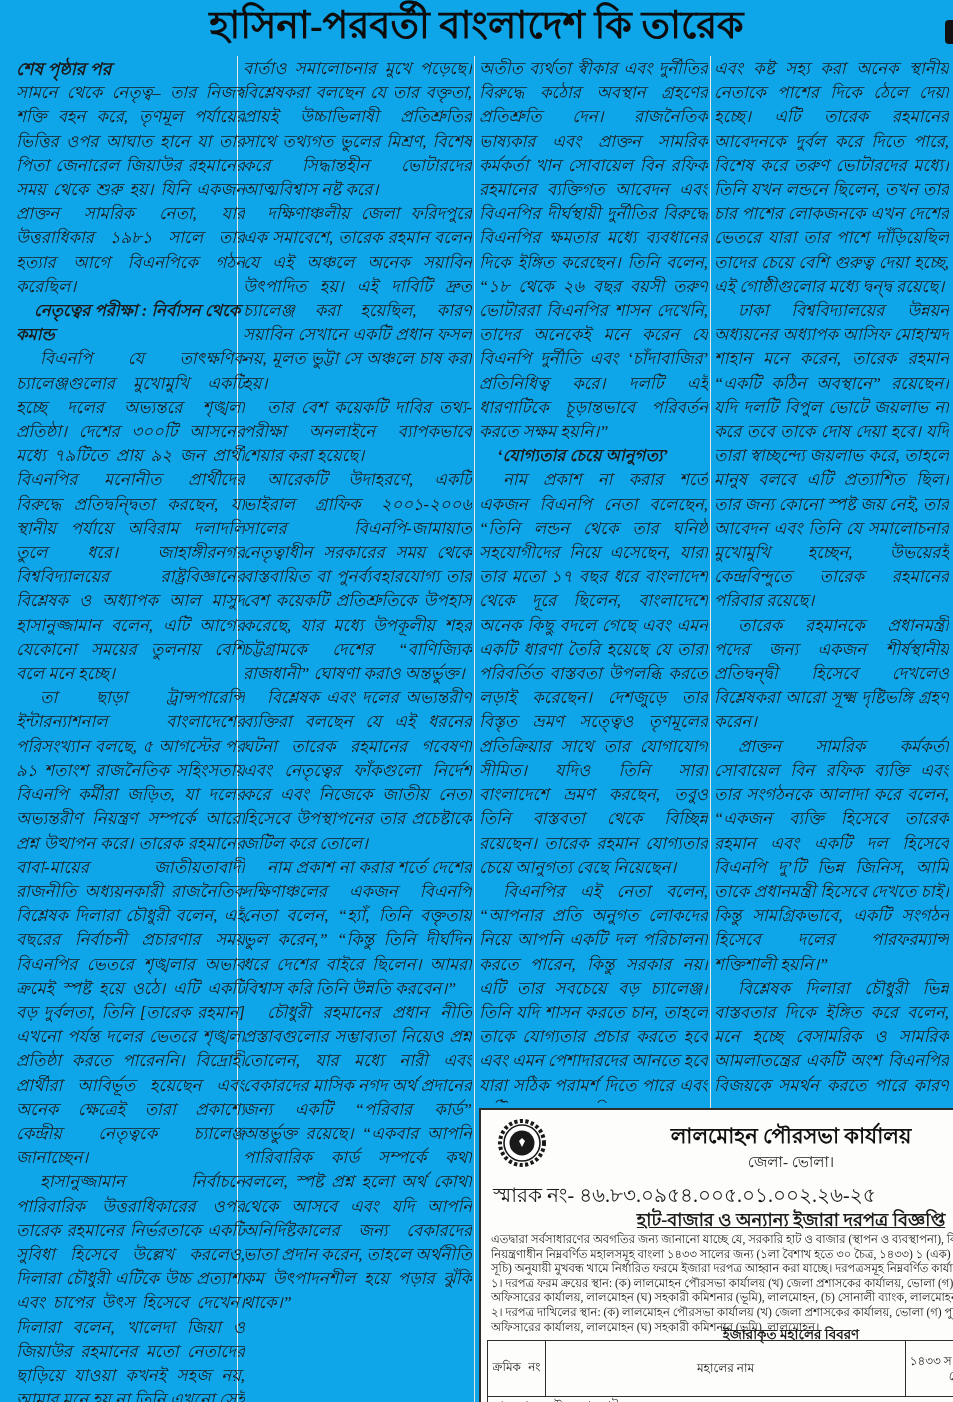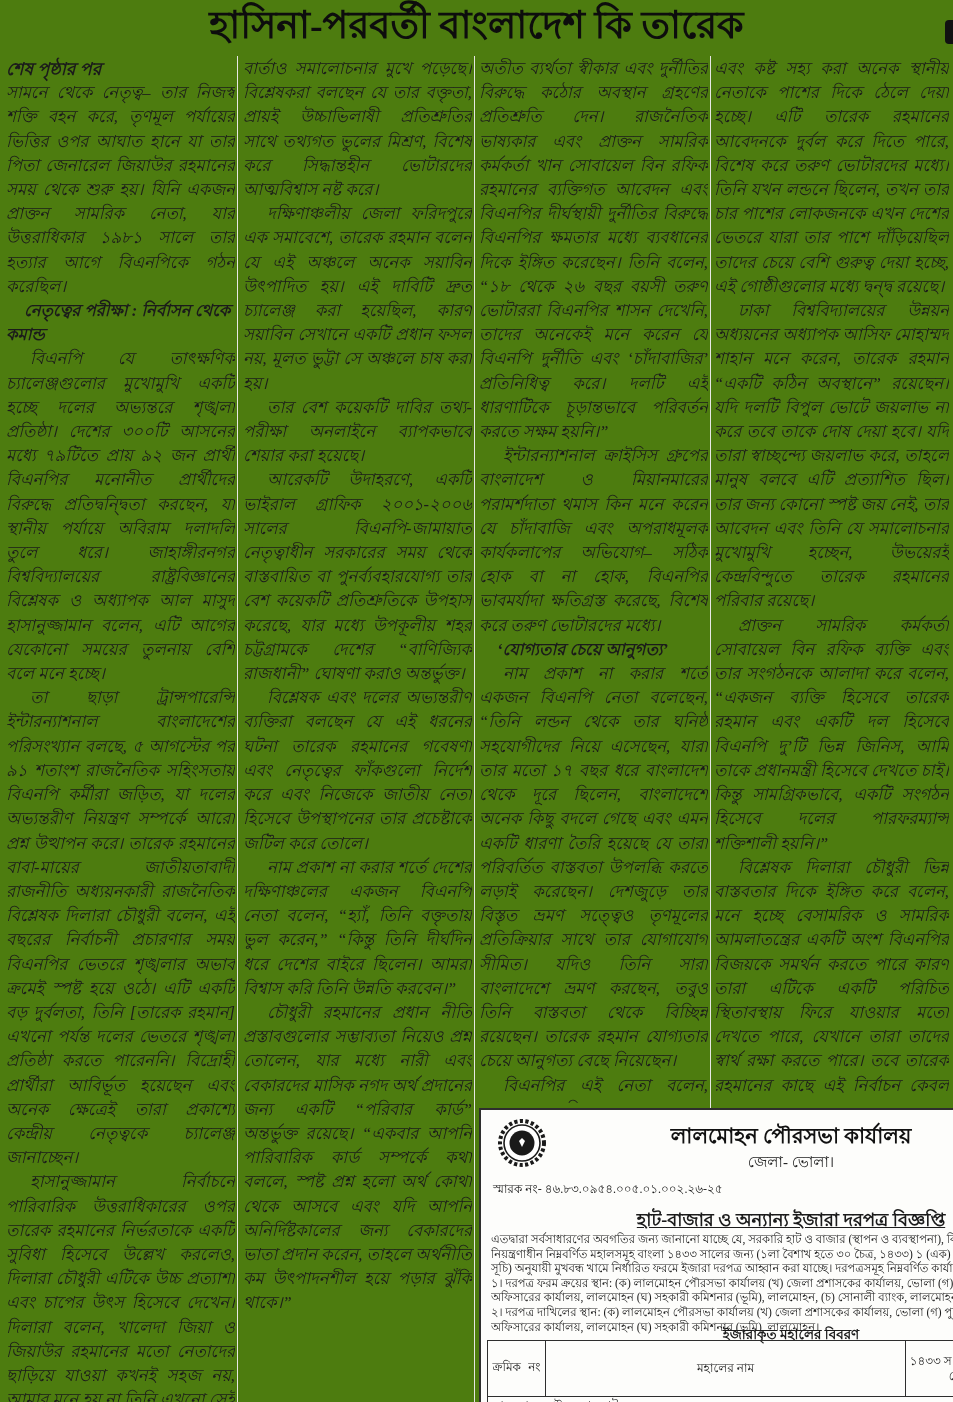"হাসিনা-পরবর্তী বাংলাদেশ কি তারেক" .page { background: #4d7c0f -> #0ea5e9 }
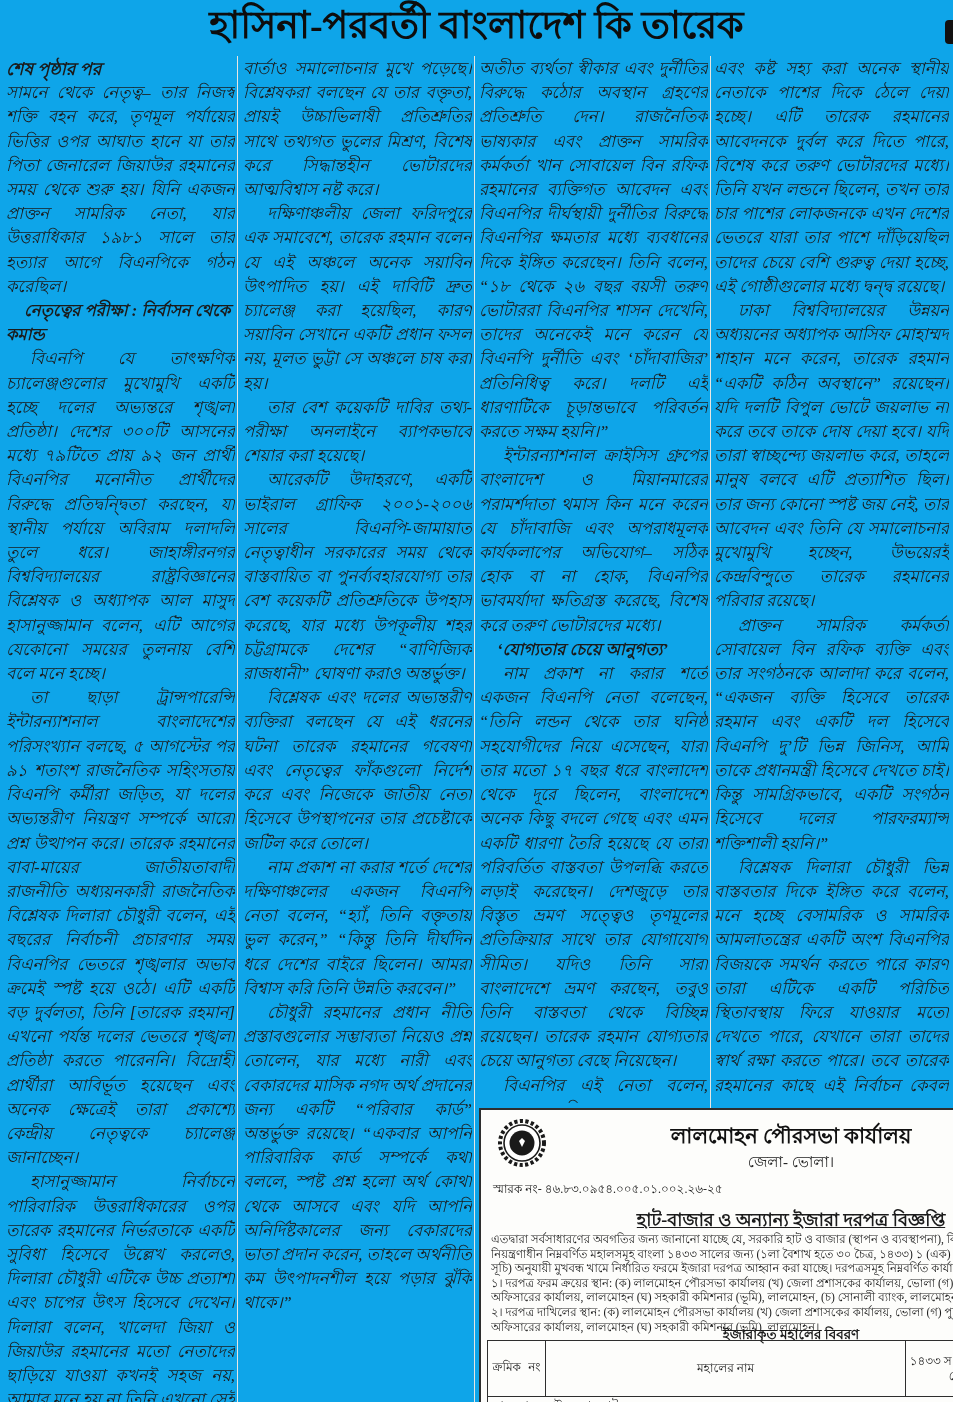"শেষ পৃষ্ঠার পর" #col1 { left: 6px -> 16px }
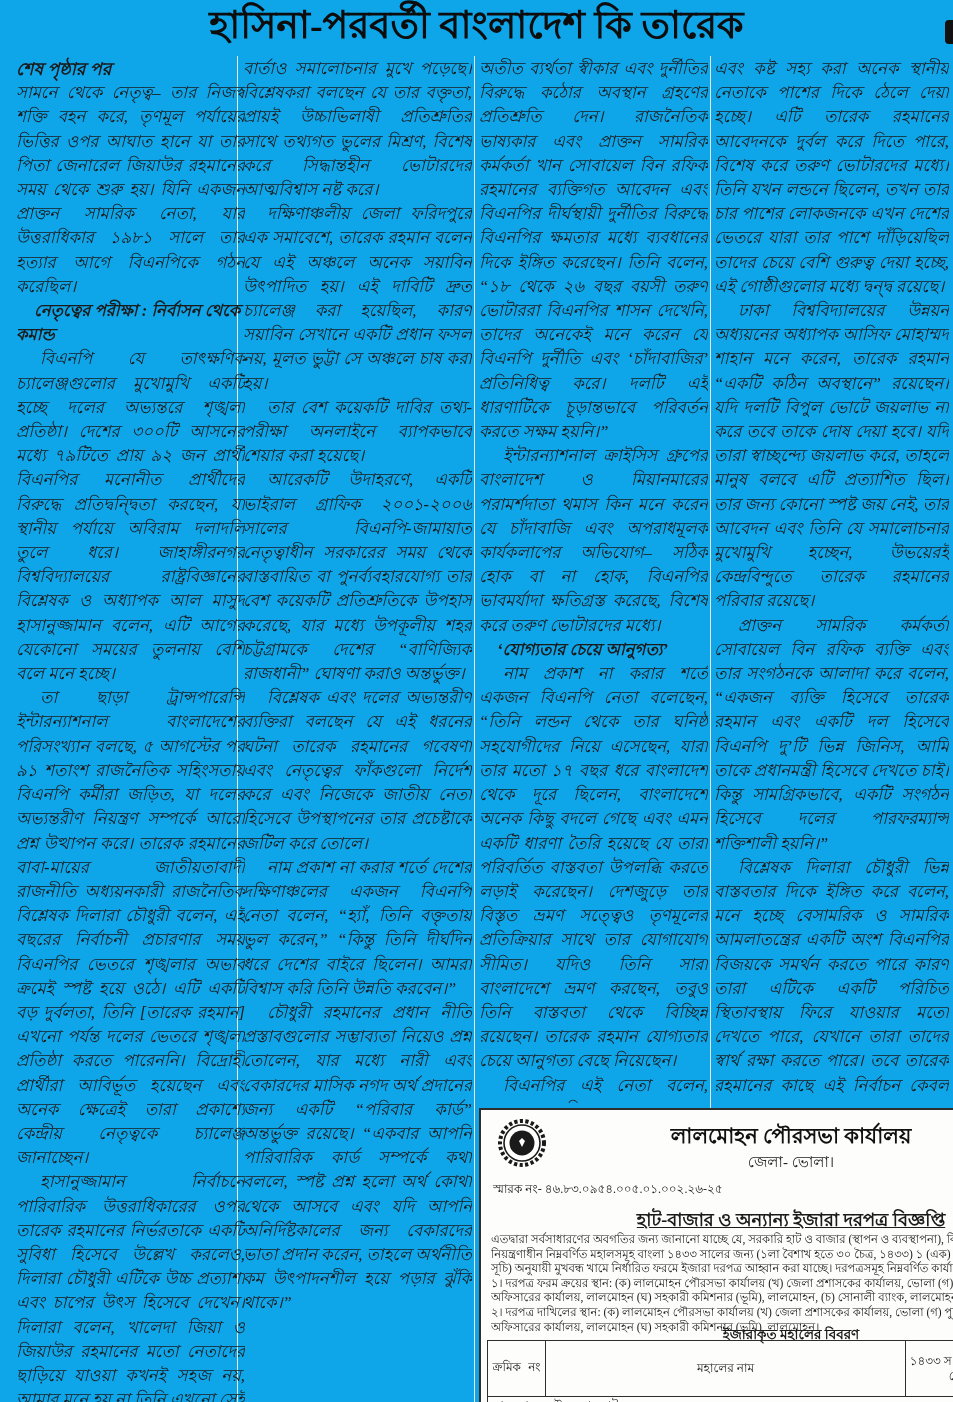"ইন্টারন্যাশনাল ক্রাইসিস গ্রুপের বাংলাদেশ" p { html: <p>ইন্টারন্যাশনাল ক্রাইসিস গ্রুপের বাংলাদেশ ও মিয়ানমারের পরামর্শদাতা থমাস কিন মনে করেন যে চাঁদাবাজি এবং অপরাধমূলক কার্যকলাপের অভিযোগ– সঠিক হোক বা না হোক, বিএনপির ভাবমর্যাদা ক্ষতিগ্রস্ত করেছে, বিশেষ করে তরুণ ভোটারদের মধ্যে।</p> -> none }
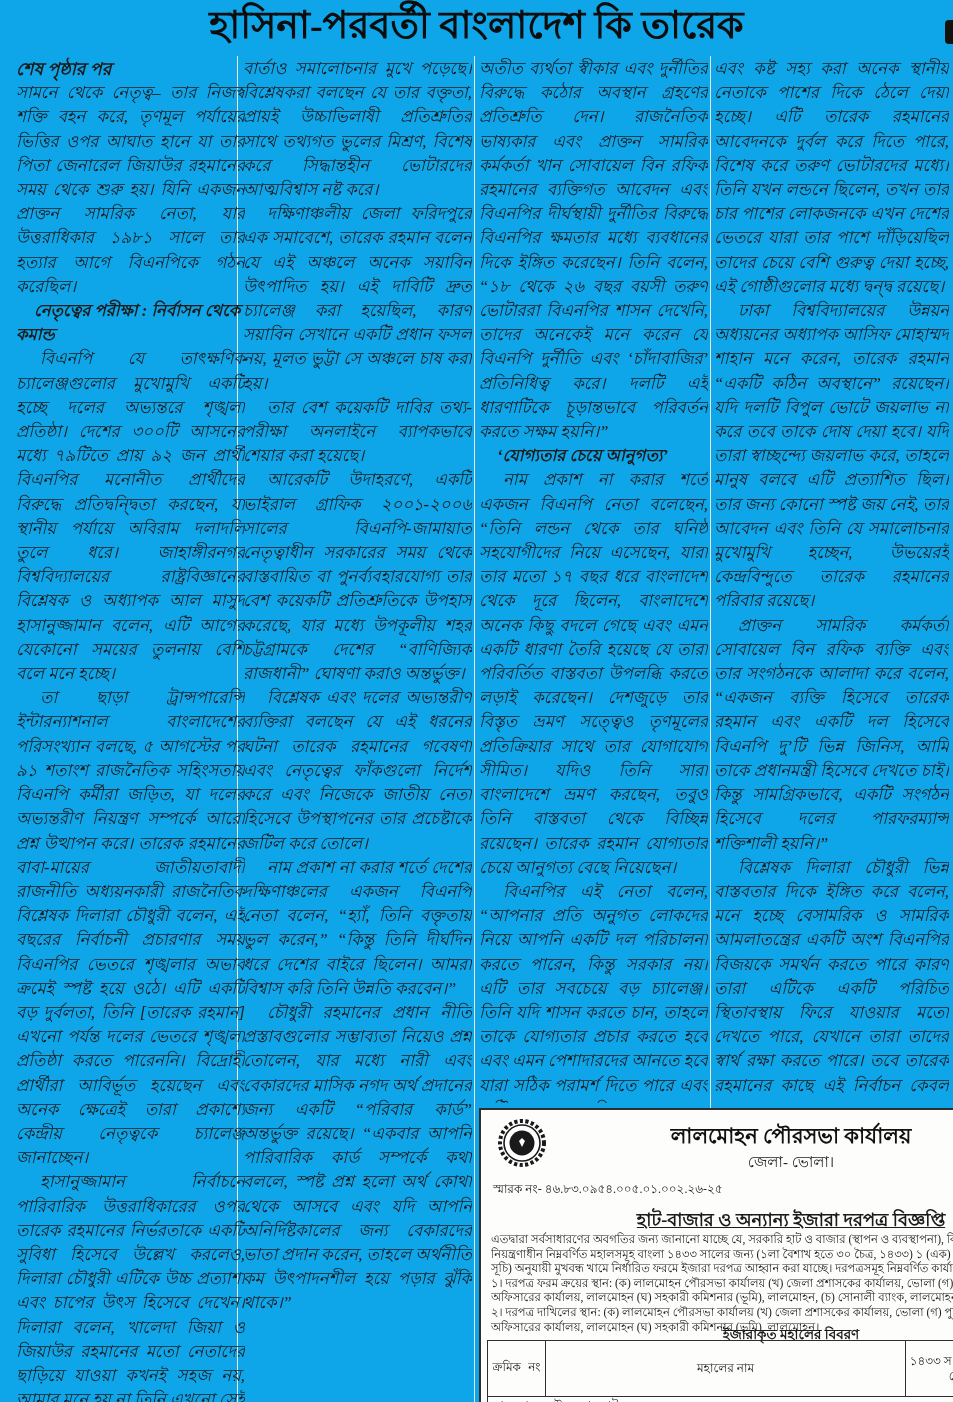"তারেক রহমানকে প্রধানমন্ত্রী পদের জন্য" p { html: none -> <p>তারেক রহমানকে প্রধানমন্ত্রী পদের জন্য একজন শীর্ষস্থানীয় প্রতিদ্বন্দ্বী হিসেবে দেখলেও বিশ্লেষকরা আরো সূক্ষ্ম দৃষ্টিভঙ্গি গ্রহণ করেন।</p> }
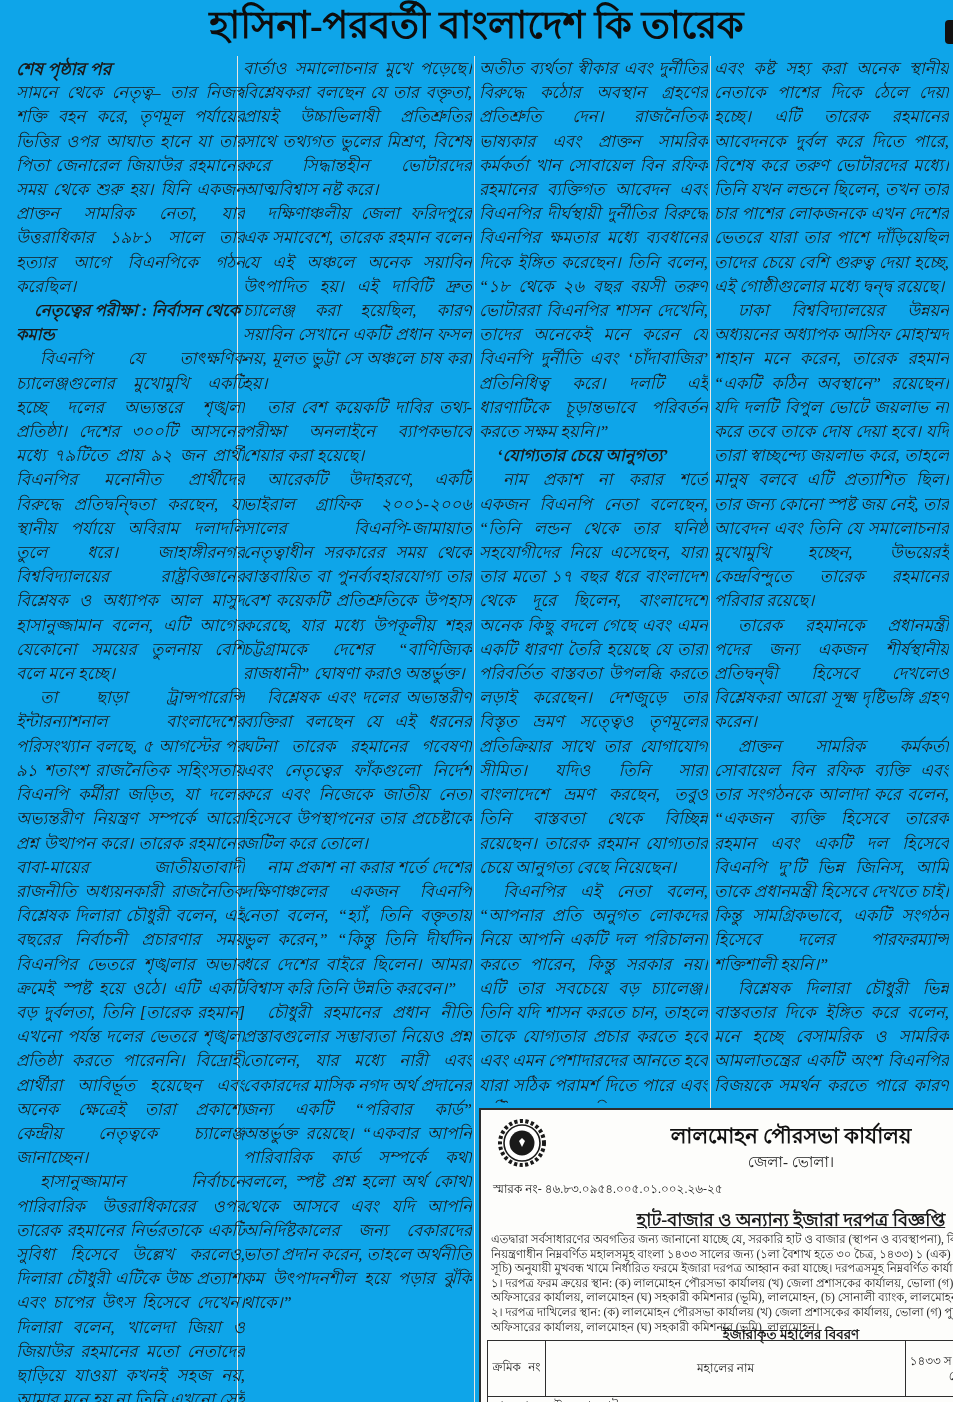"স্মারক নং- ৪৬.৮৩.০৯৫৪.০০৫.০১.০০২.২৬-২৫" .notice-memo { font-size: 12px -> 20px }
